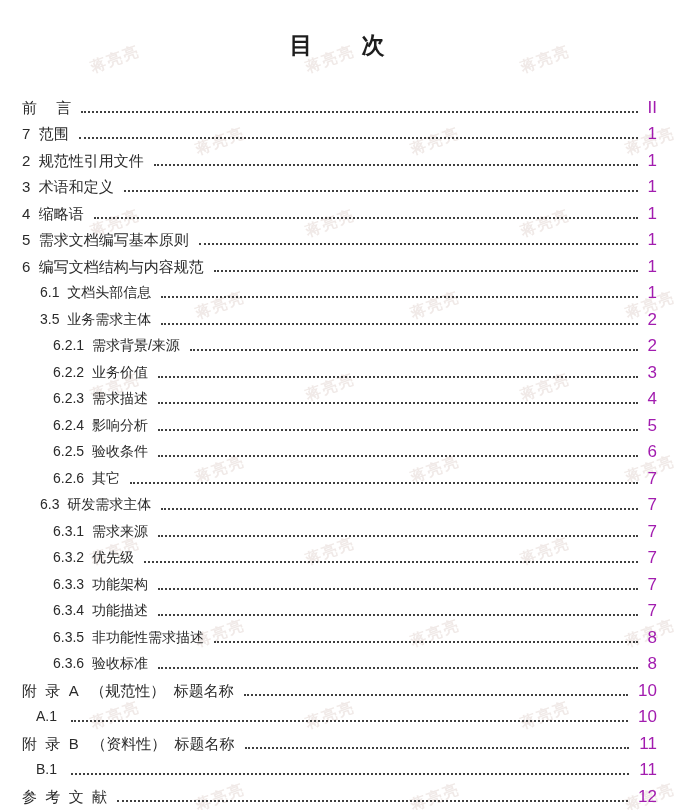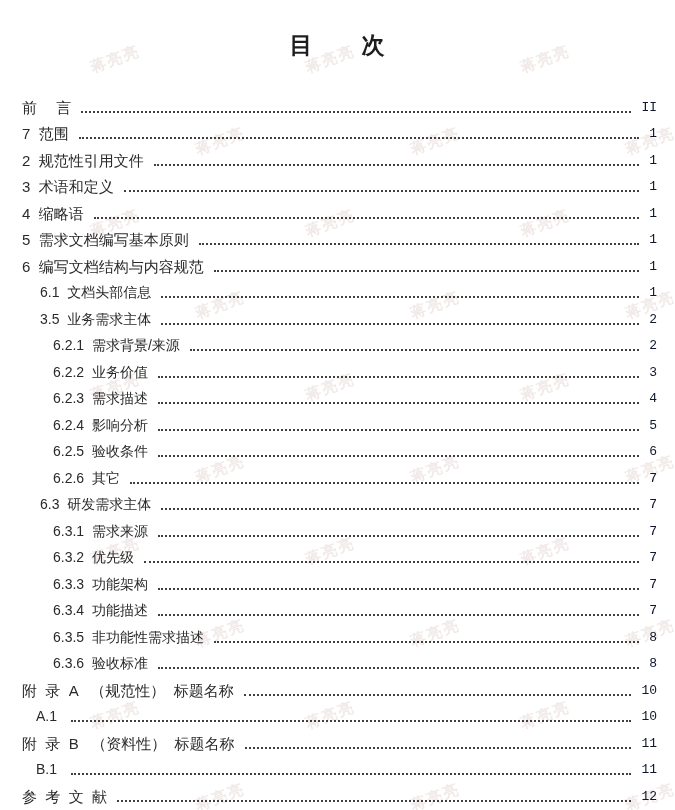"II" .toc-page { color: #0f172a -> #a21caf; font-family: Liberation Mono, monospace -> Liberation Sans, sans-serif; font-size: 13px -> 17px }
